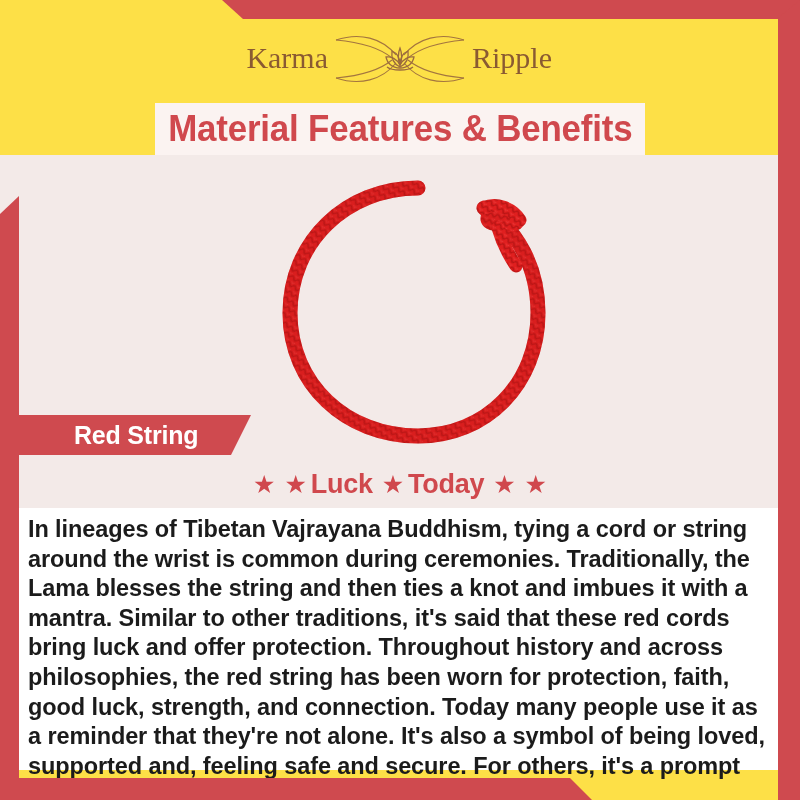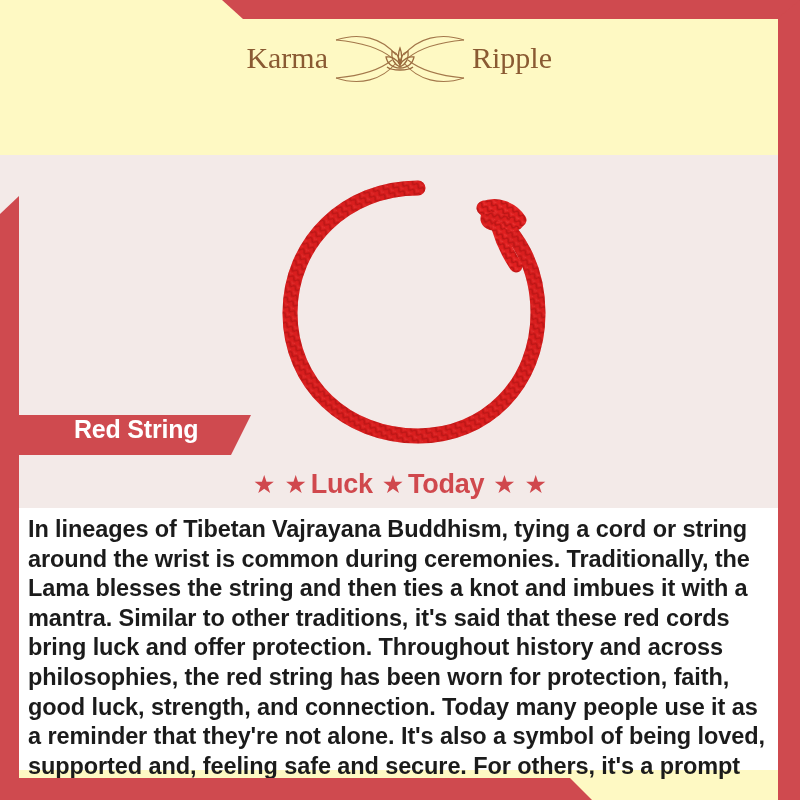"Karma" #infographic { background: #fef9c3 -> #fde047 }
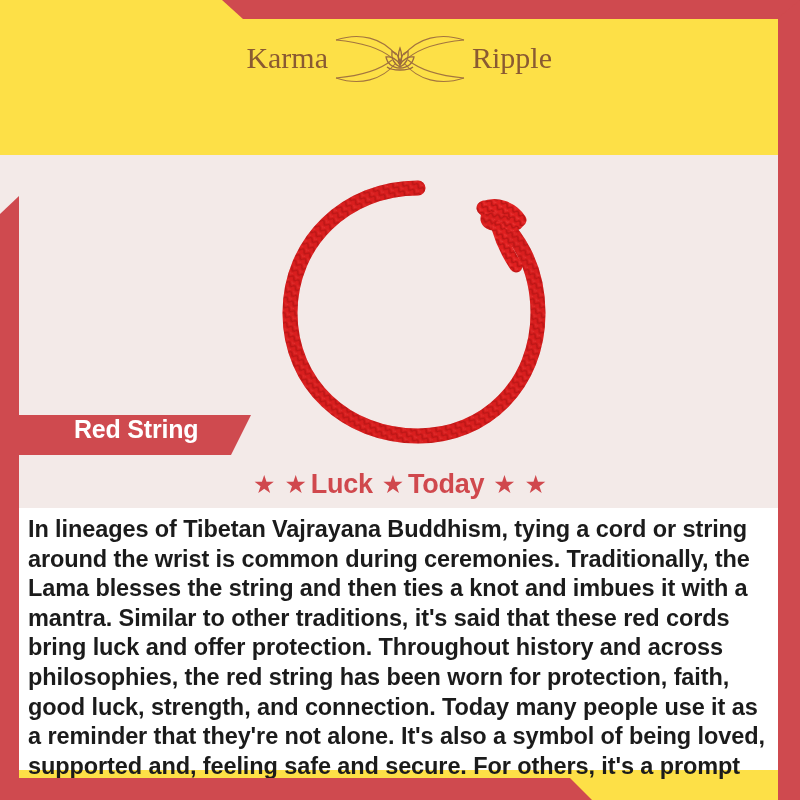"Material Features & Benefits" div.title-band { html: none -> <div> <div>Material Features &amp; Benefits</div> </div> }
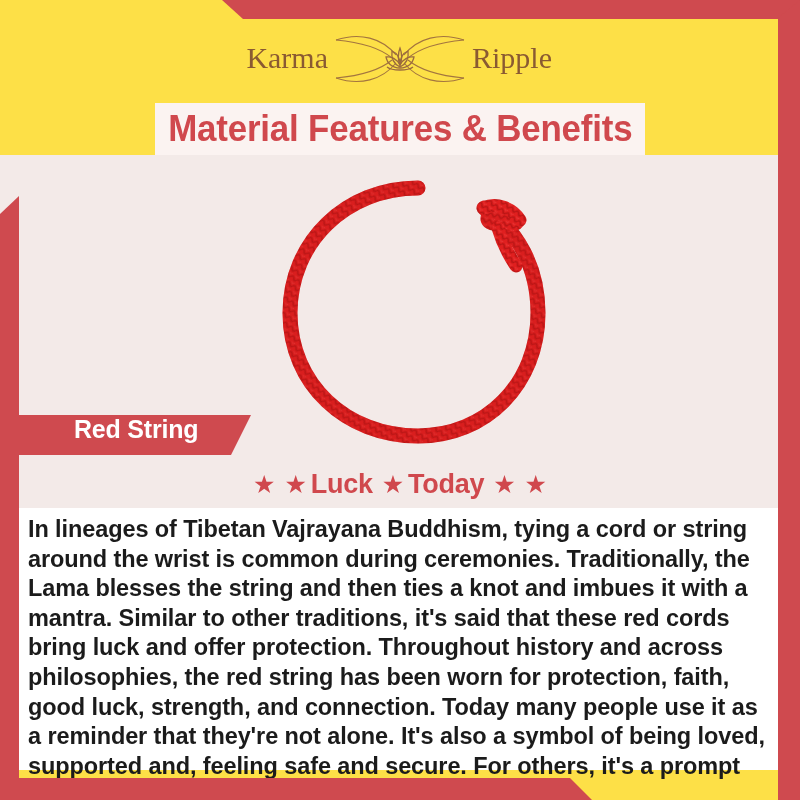"Red String" .ribbon { align-items: none -> center }
